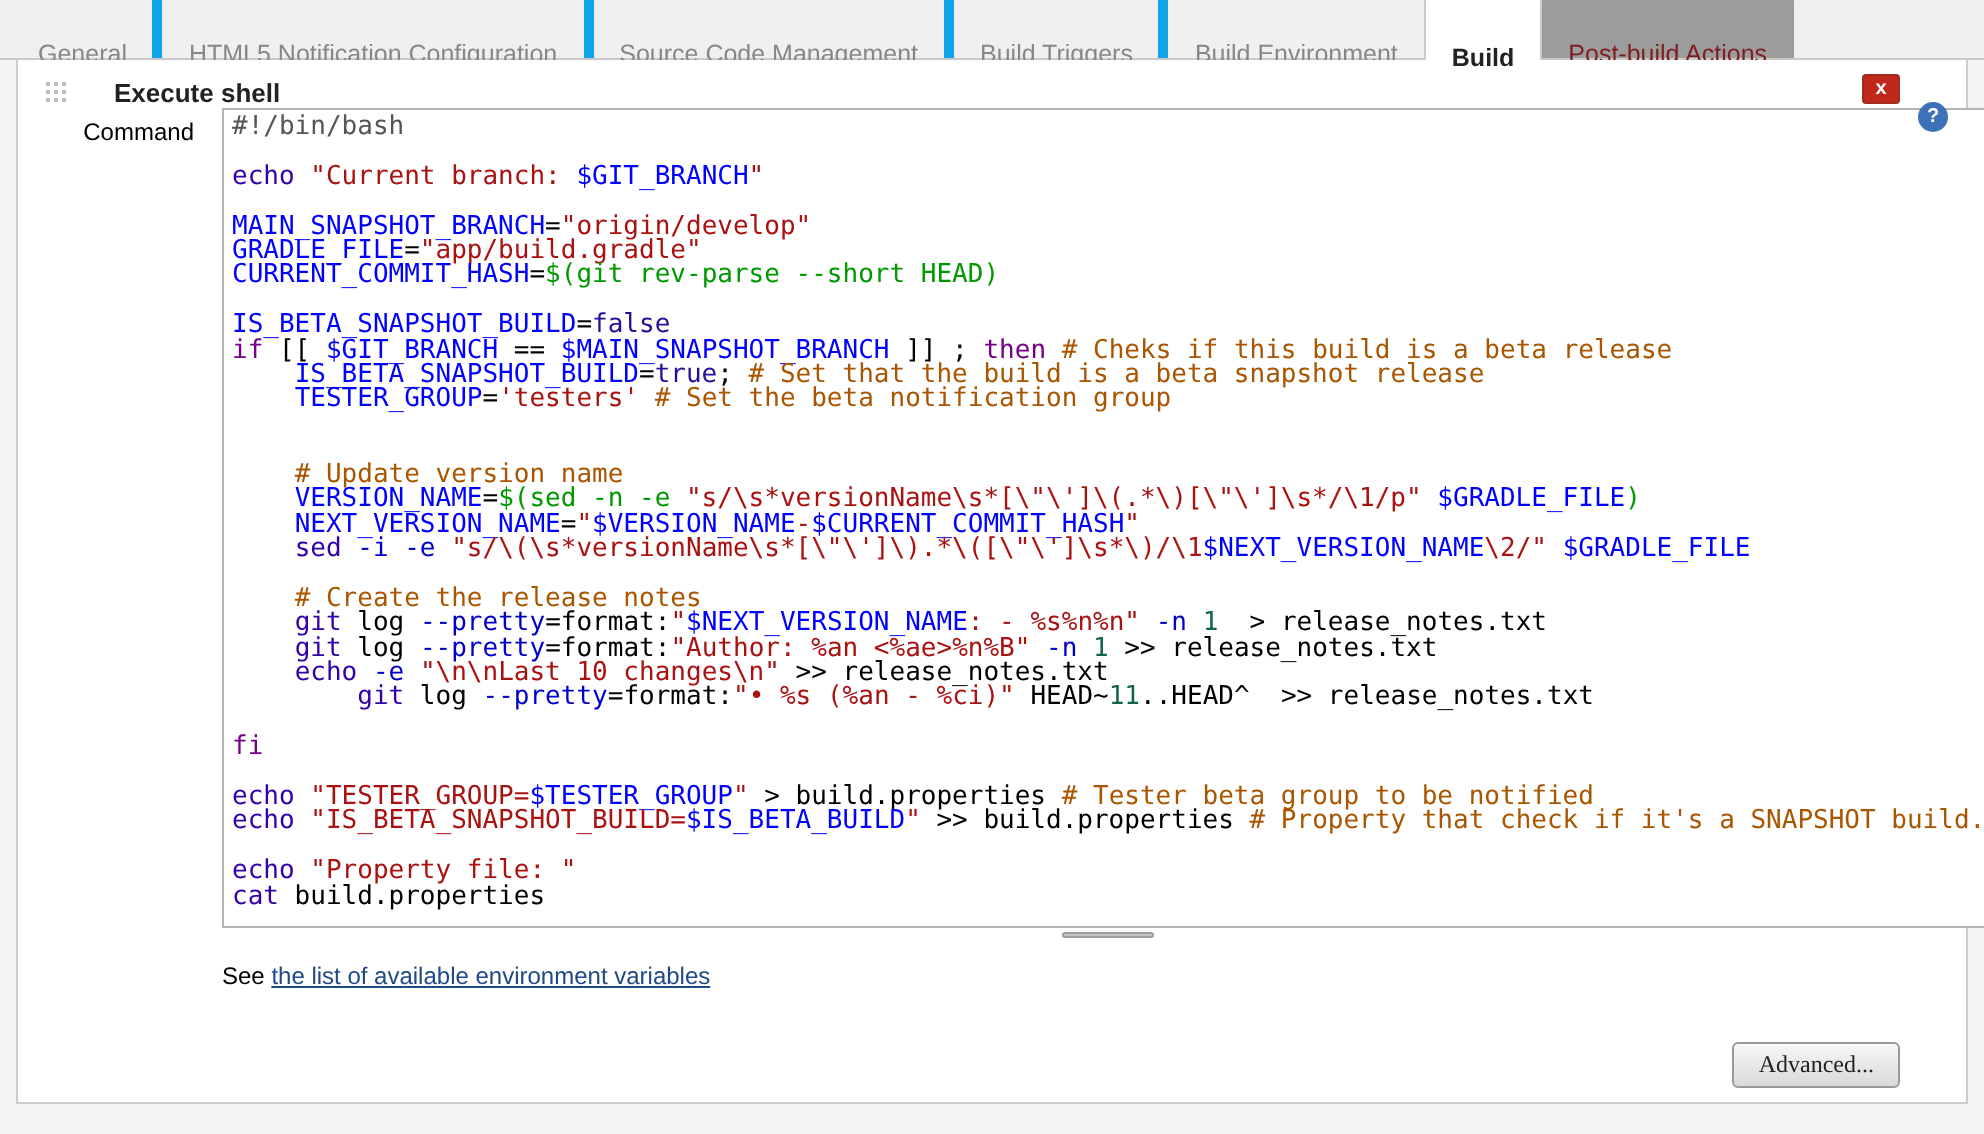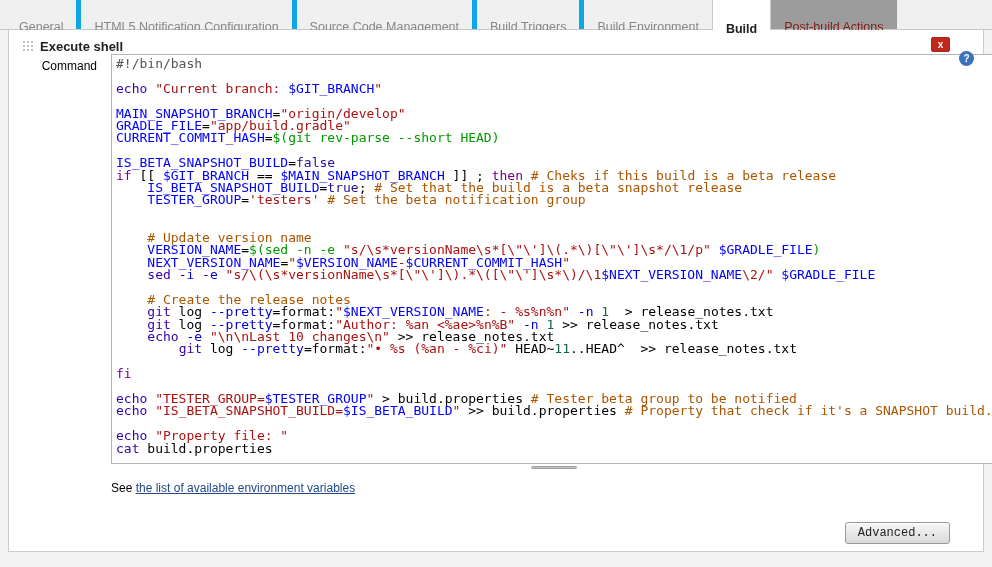"Execute shell" .step-header { gap: 7px -> 24px }
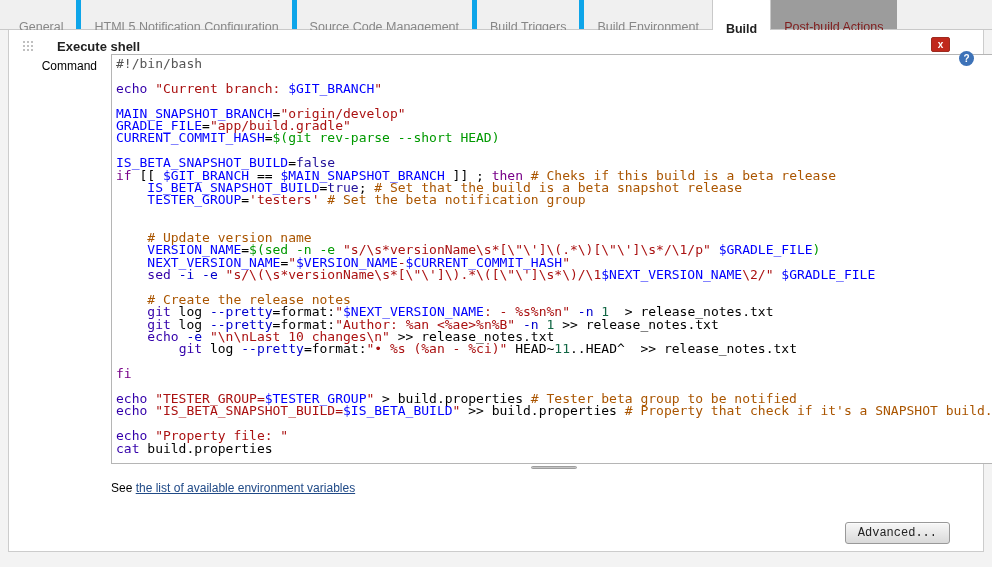"Advanced..." .advanced-btn { font-family: Liberation Mono, monospace -> Liberation Serif, serif }
